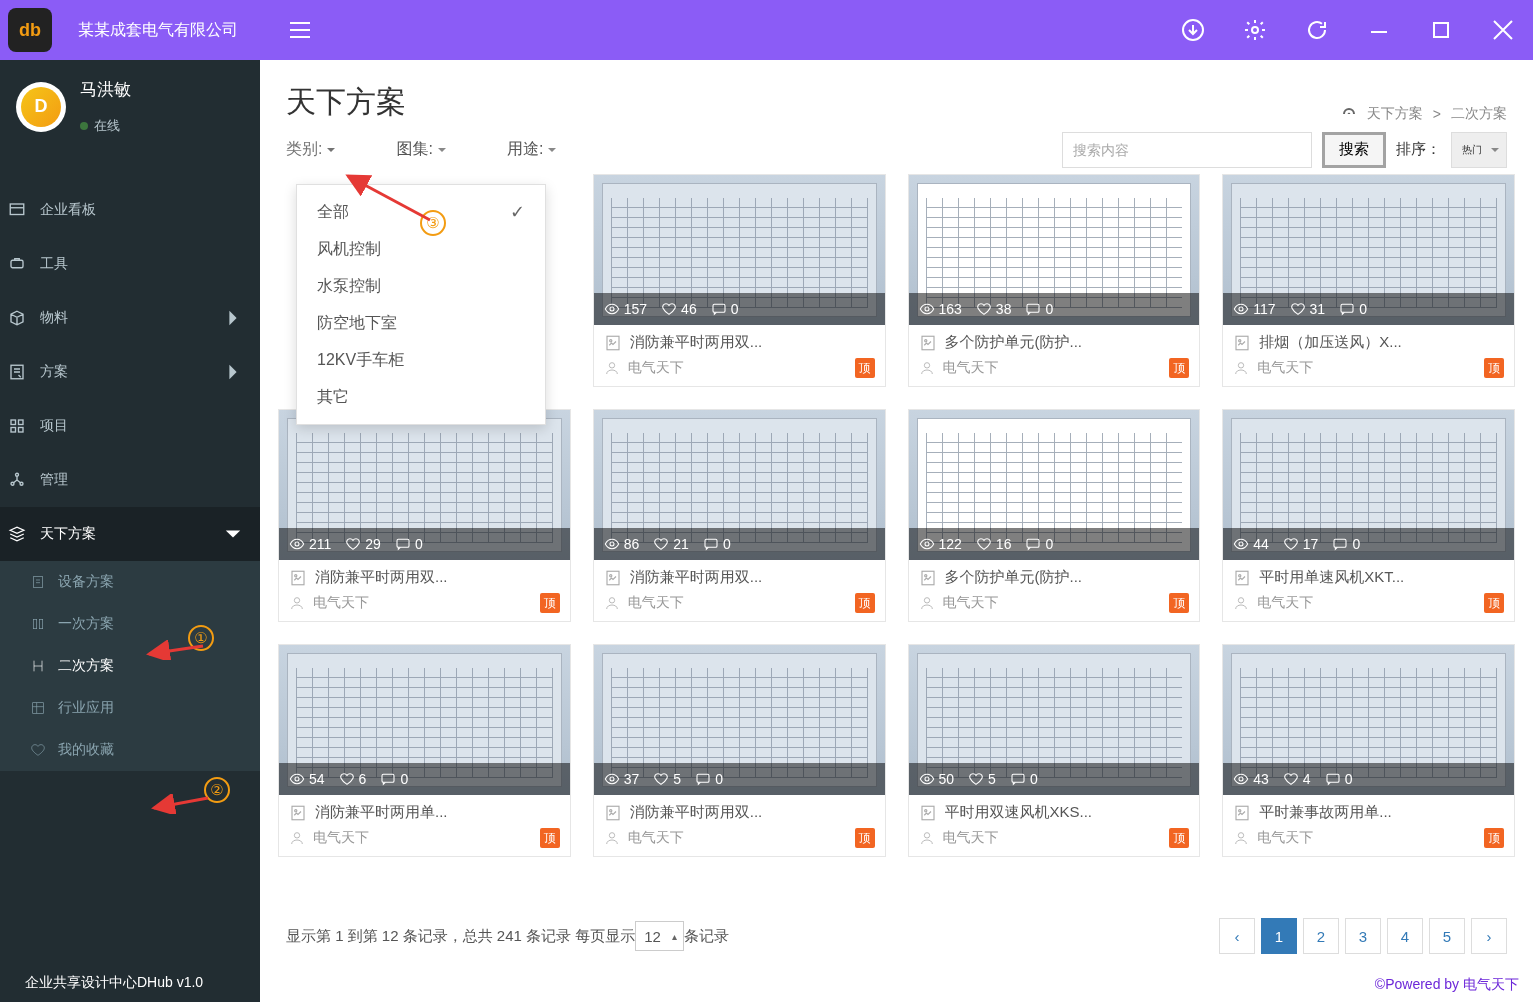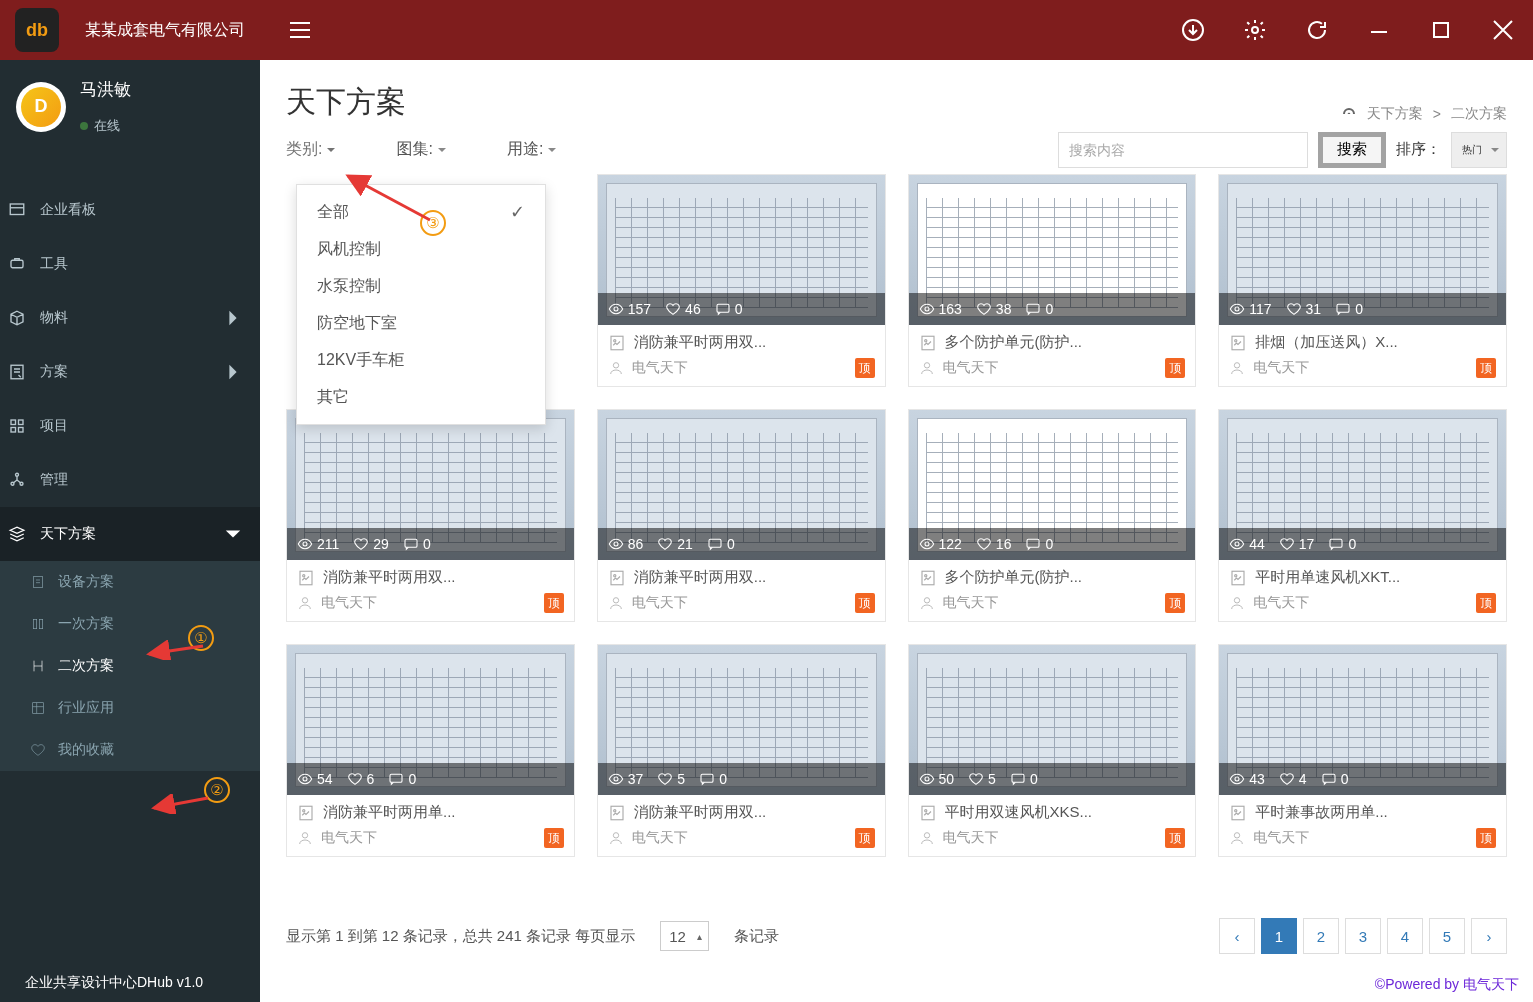"db" .titlebar { background: #7f1d1d -> #8b5cf6; padding-left: 7px -> none }
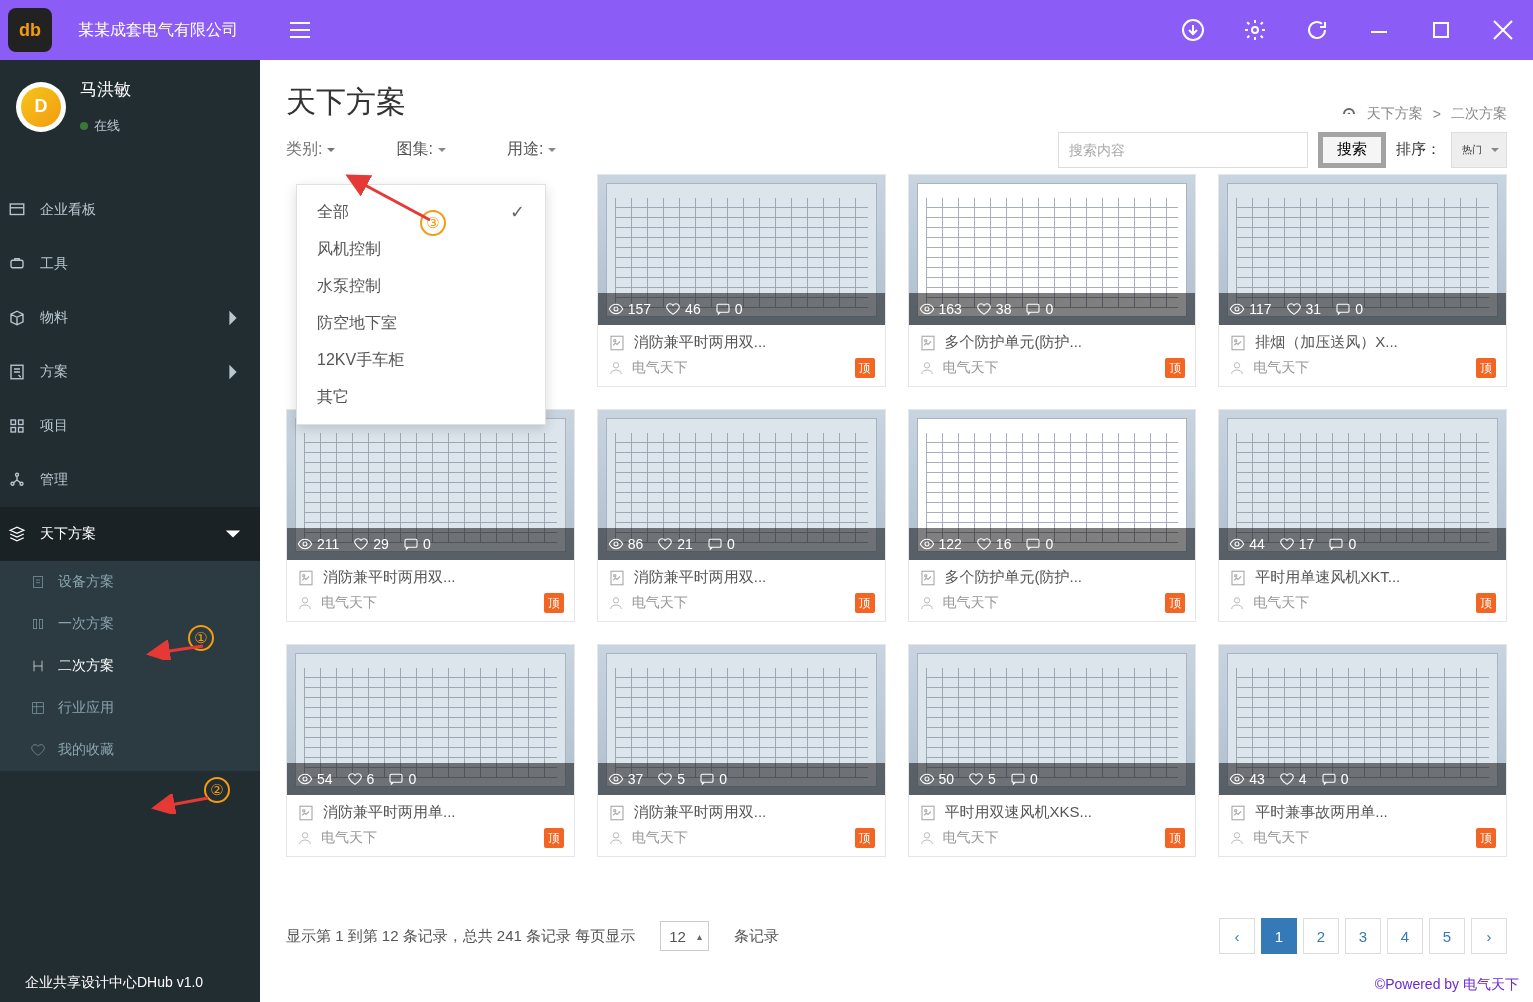"搜索" .search-btn { border: 5px solid #a3a3a3 -> 3px solid #a3a3a3 }
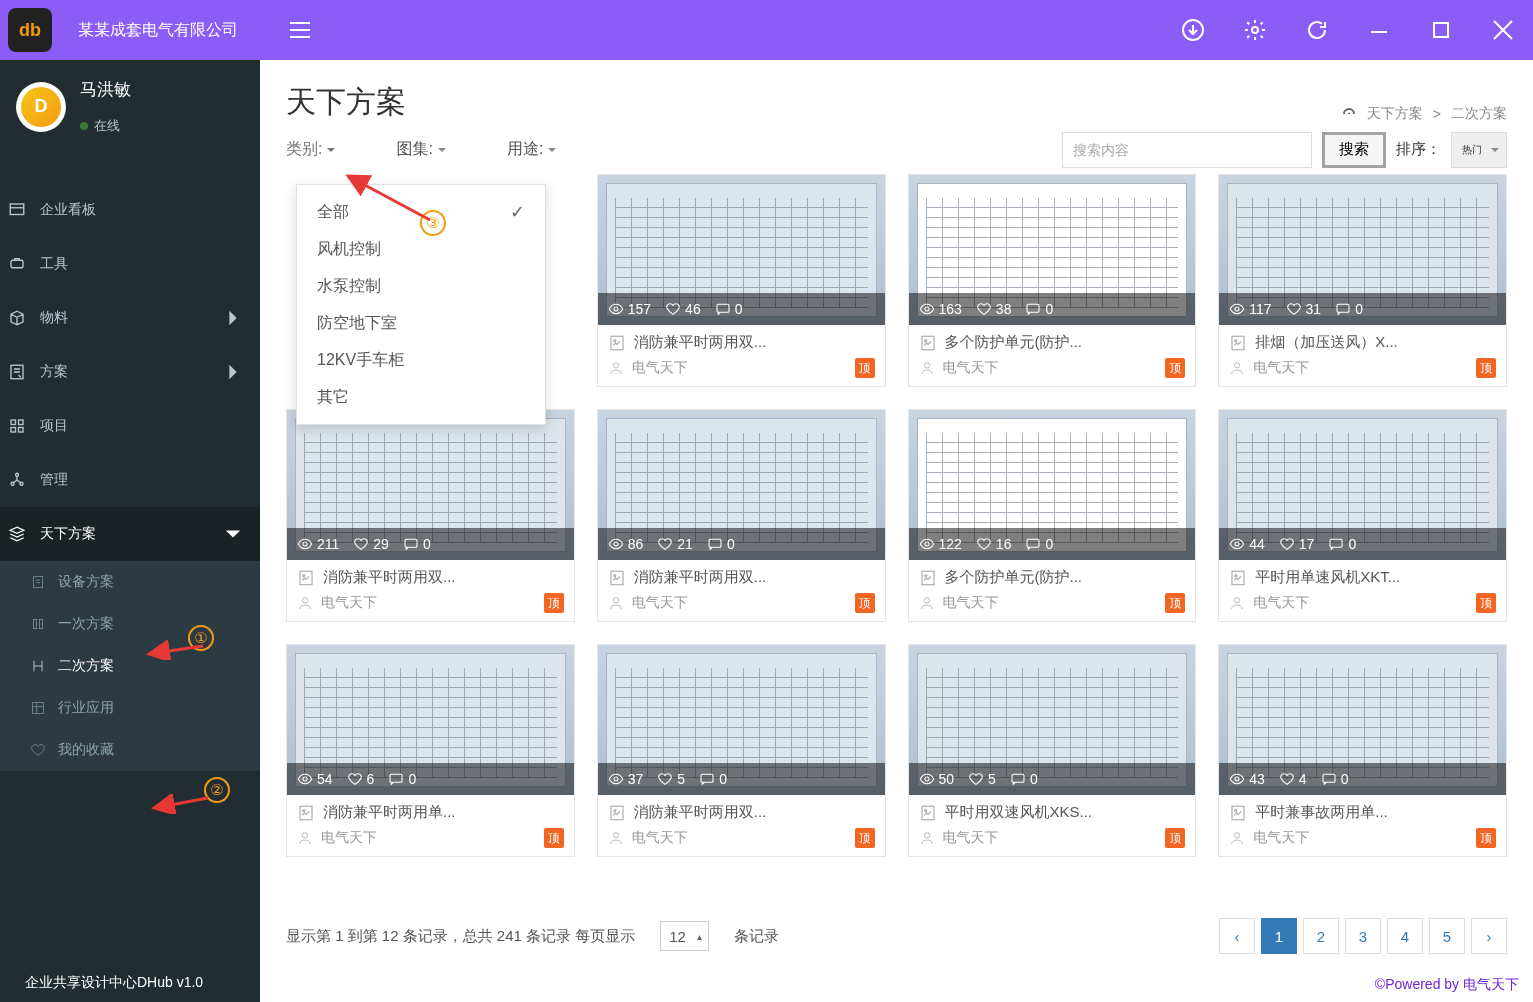"157" .grid { padding: 0 26px -> 0 18px }
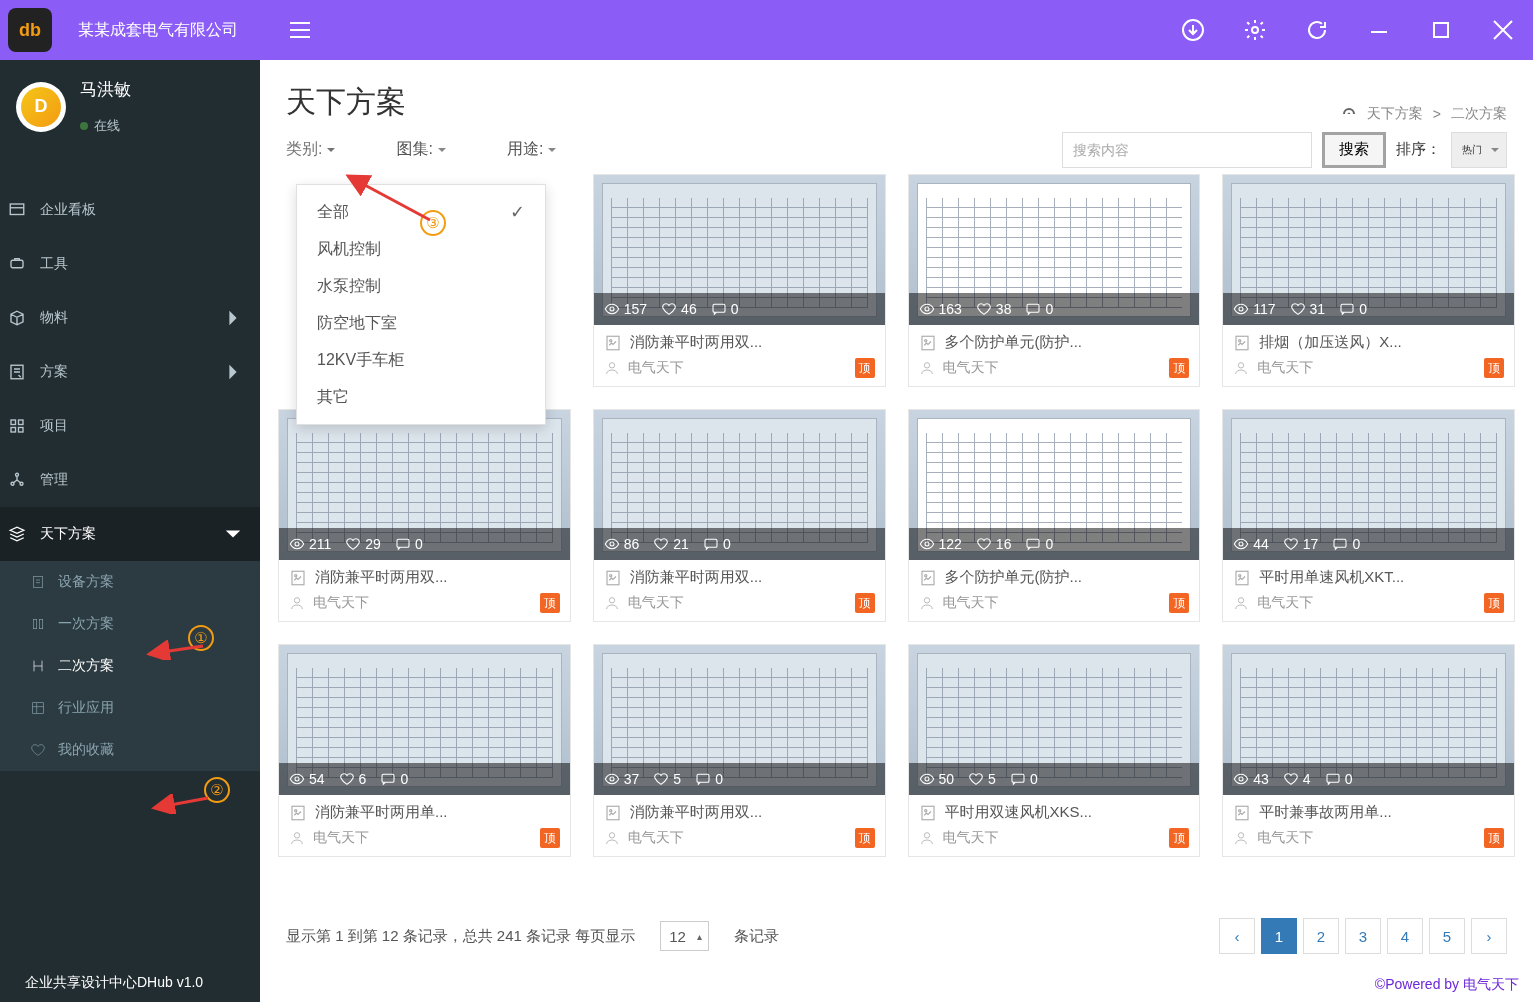"显示第 1 到第 12 条记录，总共" .pager-left { gap: 25px -> 0 }
